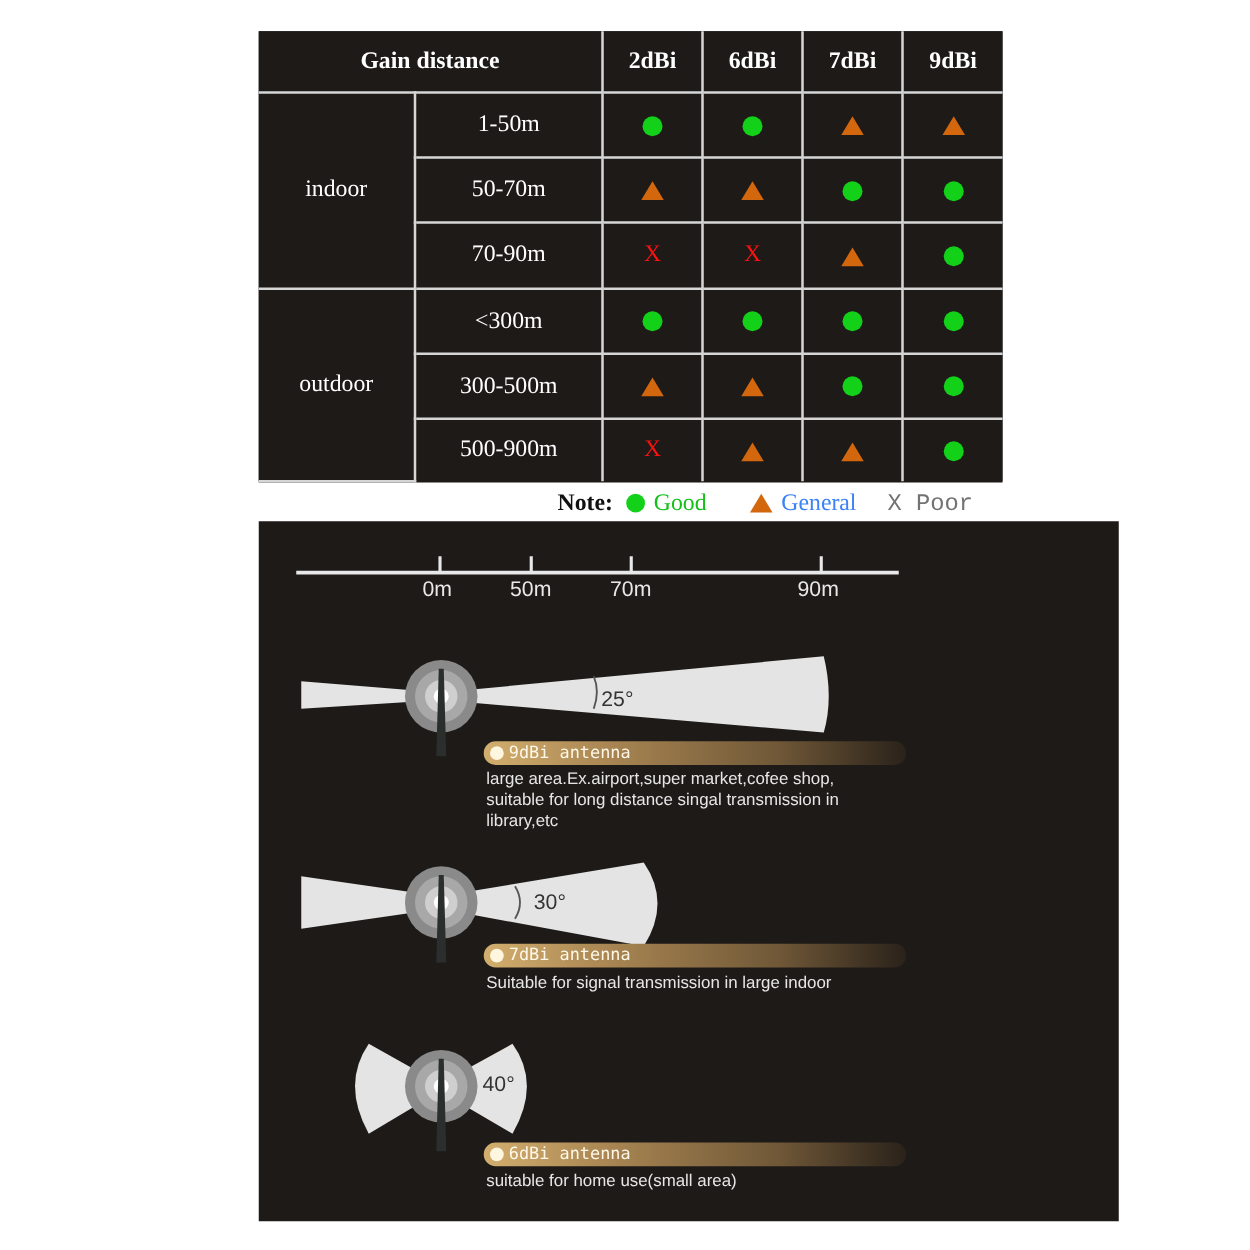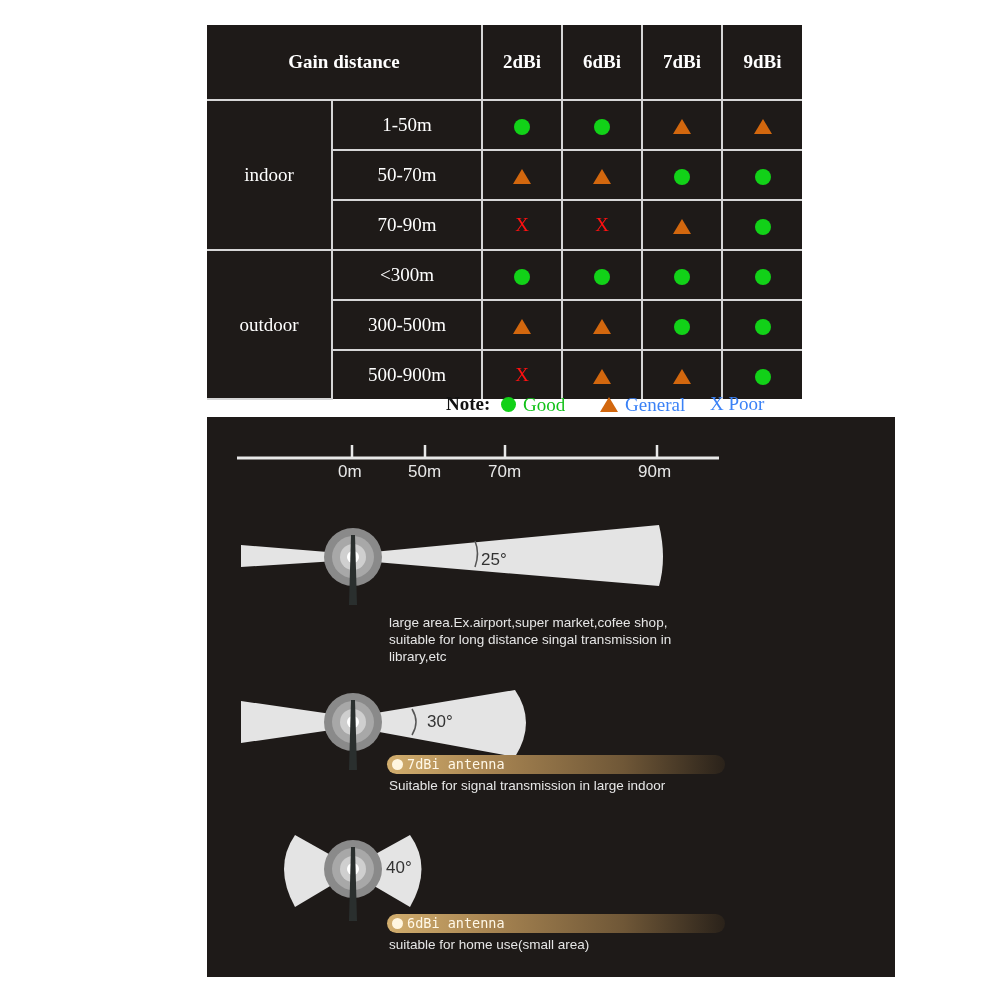"Gain distance" table.gain td, table.gain th { padding: 13px -> 0 }
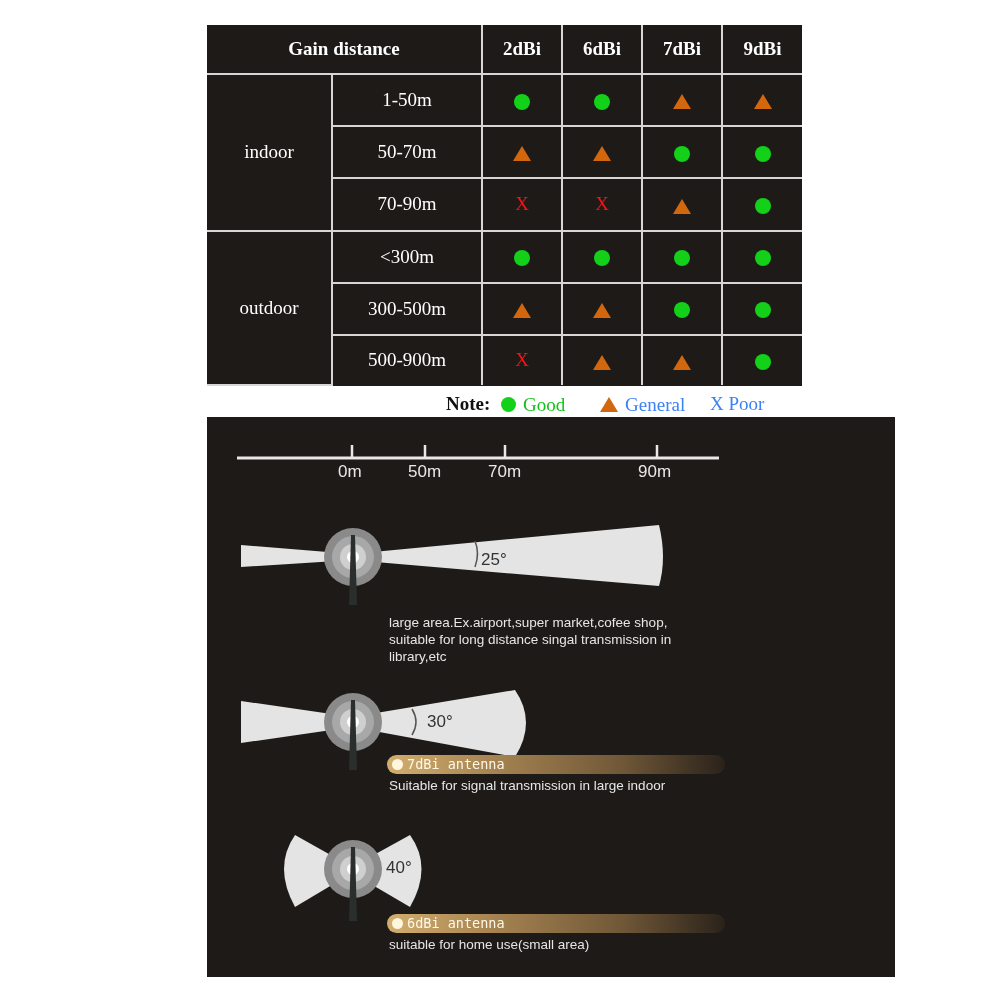"X Poor" .leg-poor { color: #3b82f6 -> #737373; font-family: none -> Liberation Mono, monospace }
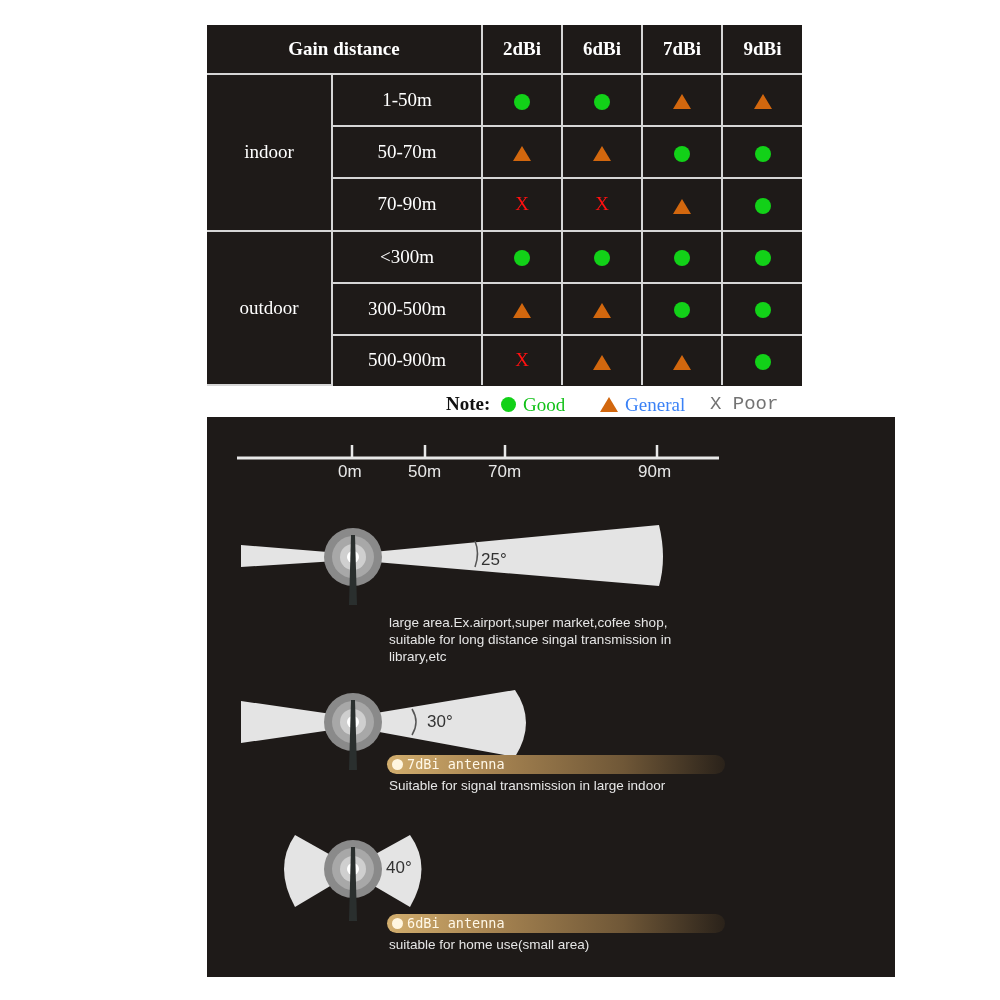"9dBi antenna" div.bar { html: none -> <div> <span></span> <span>9dBi antenna</span> </div> }
